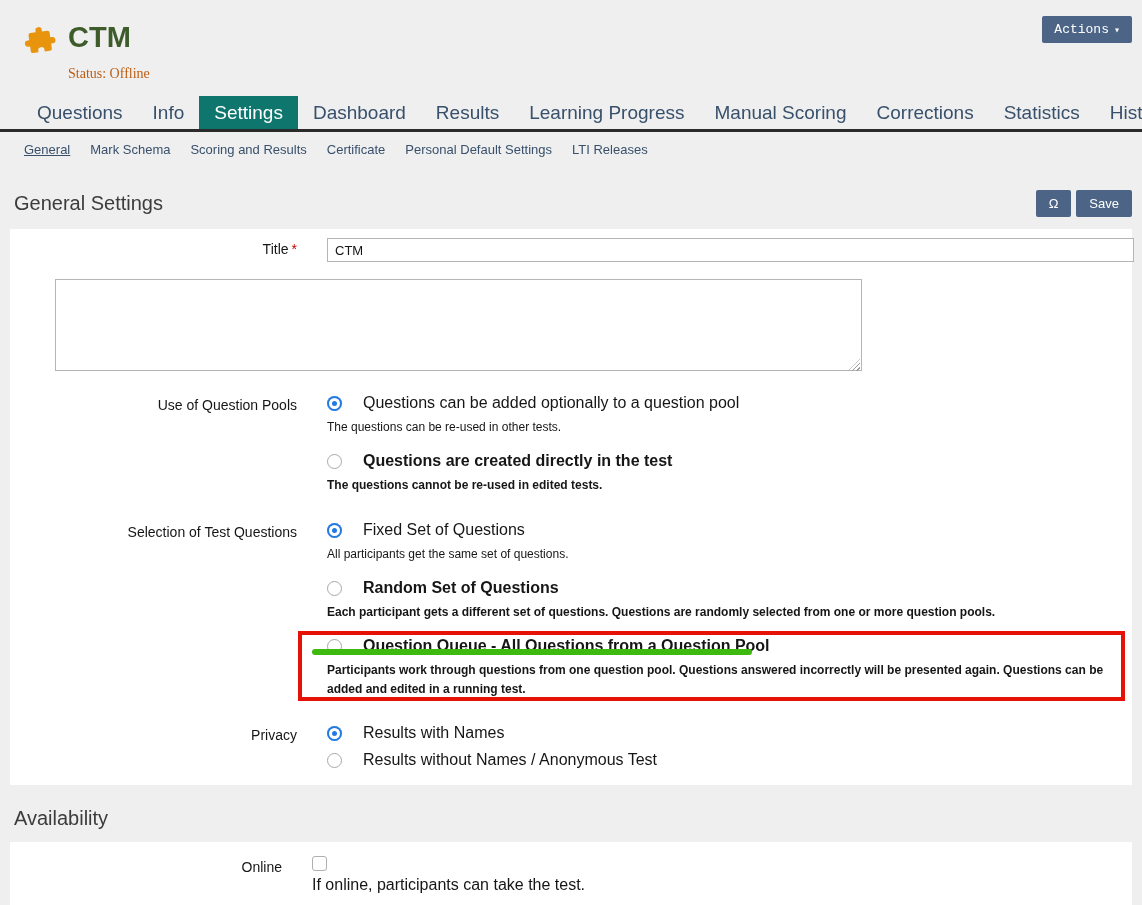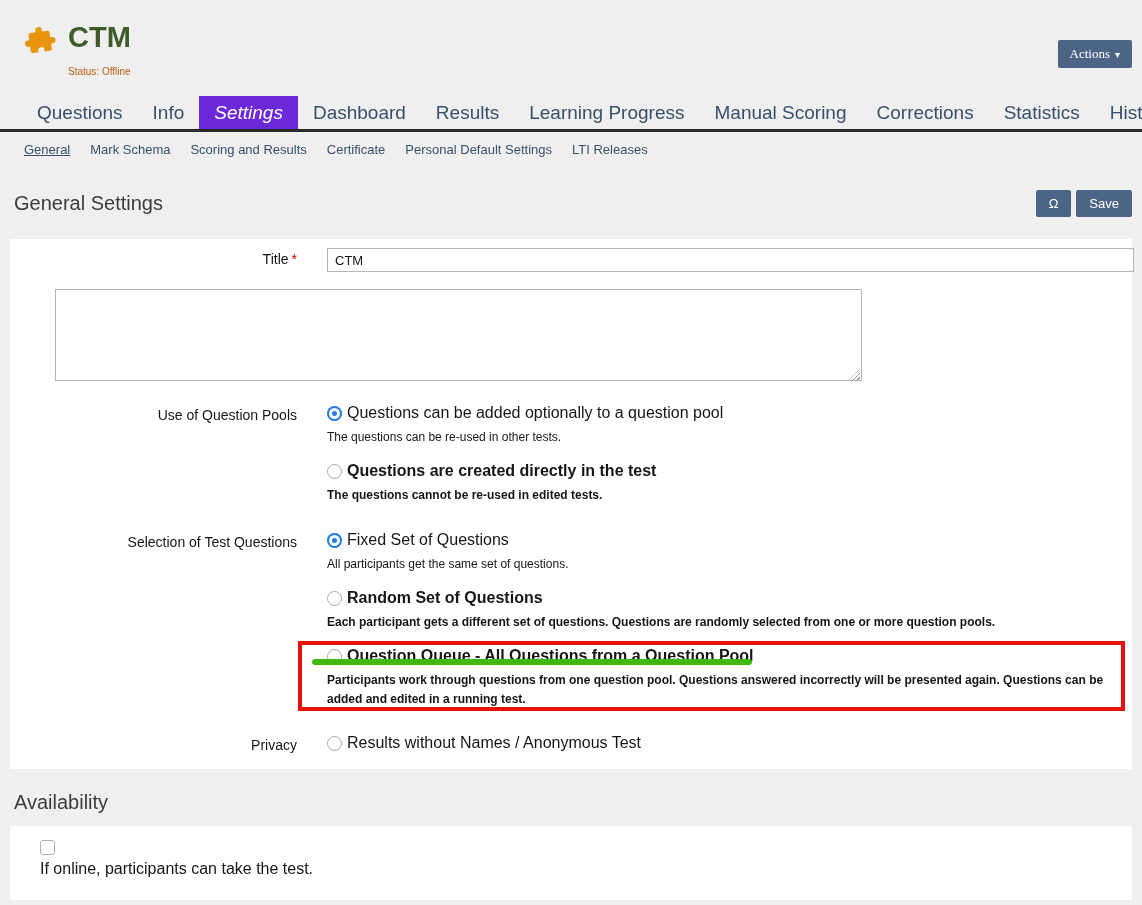"Actions ▾" .actions-btn { font-family: Liberation Serif, serif -> Liberation Mono, monospace; top: 40px -> 16px }
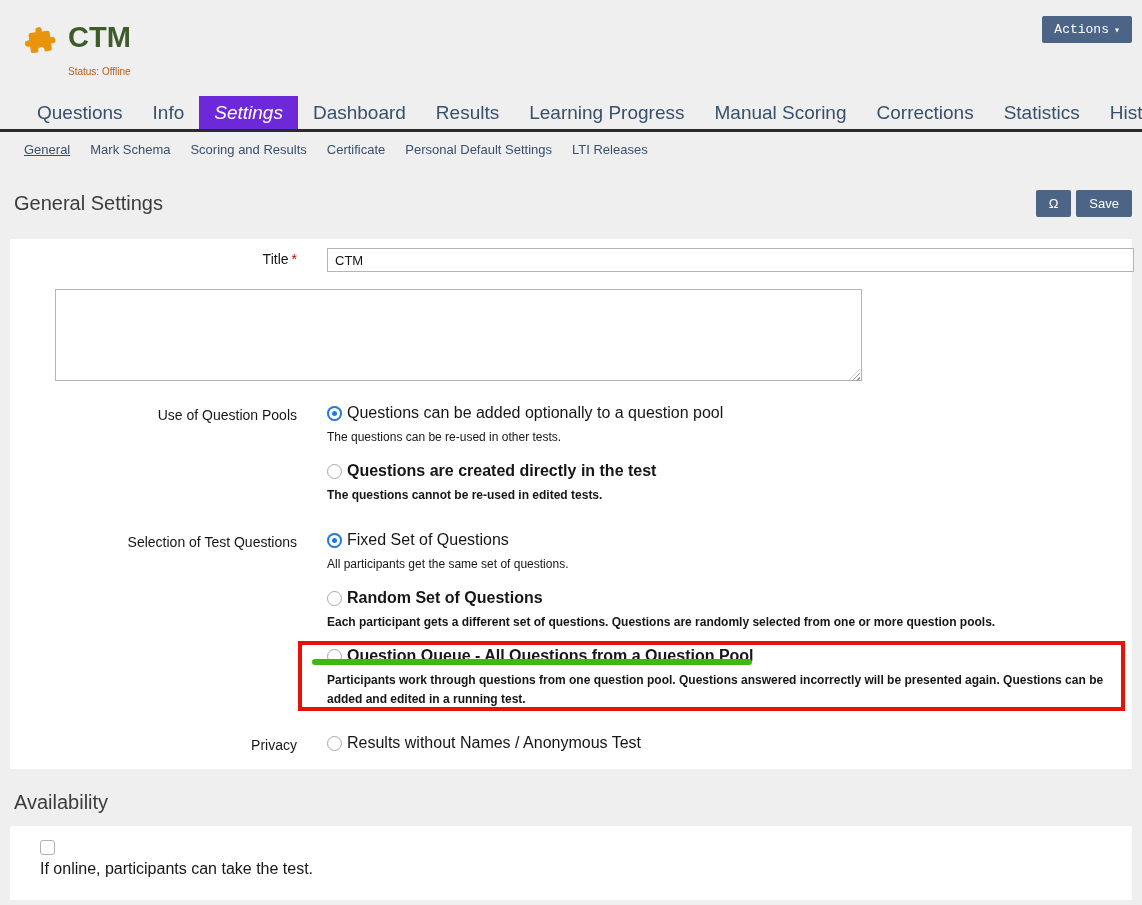"Status: Offline" .status-line { font-family: none -> Liberation Serif, serif; font-size: 10px -> 14px }
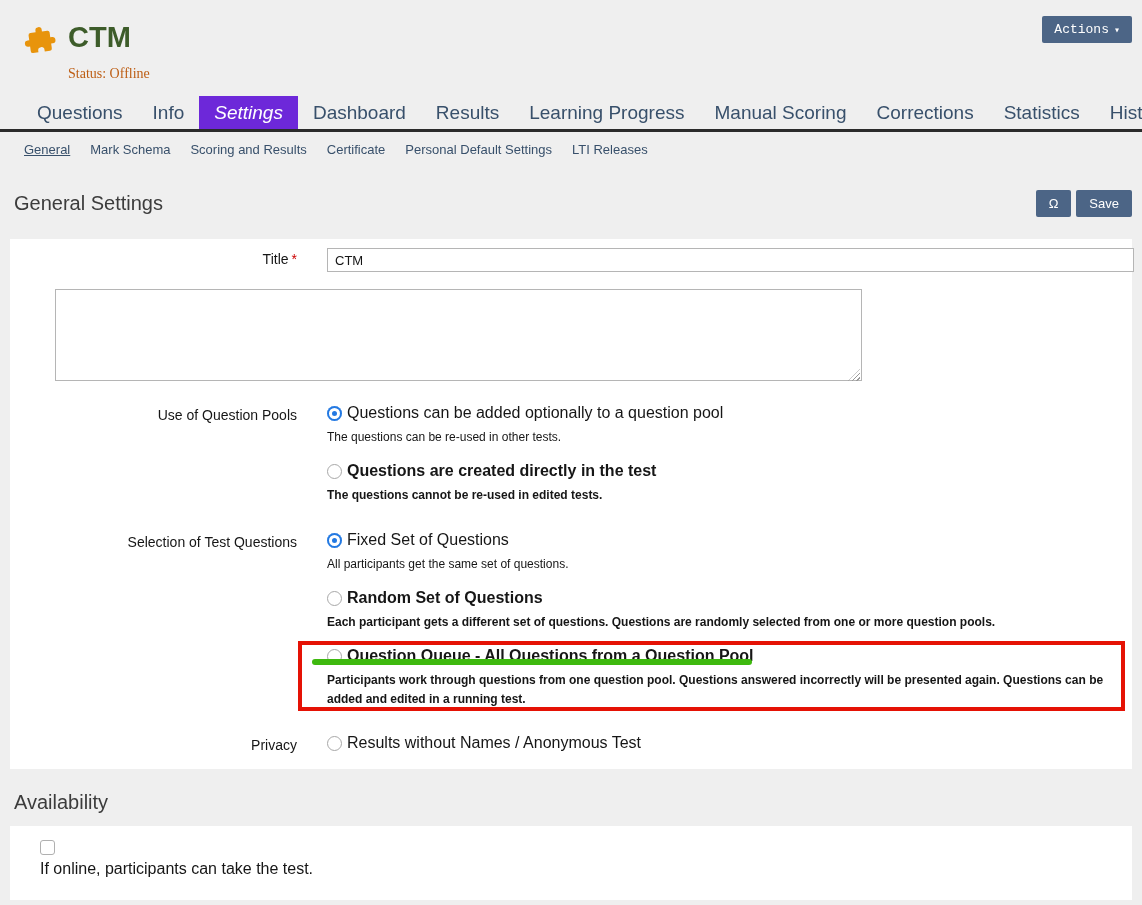"Settings" .tab.active { background: #6d28d9 -> #0f766e; font-style: italic -> none }
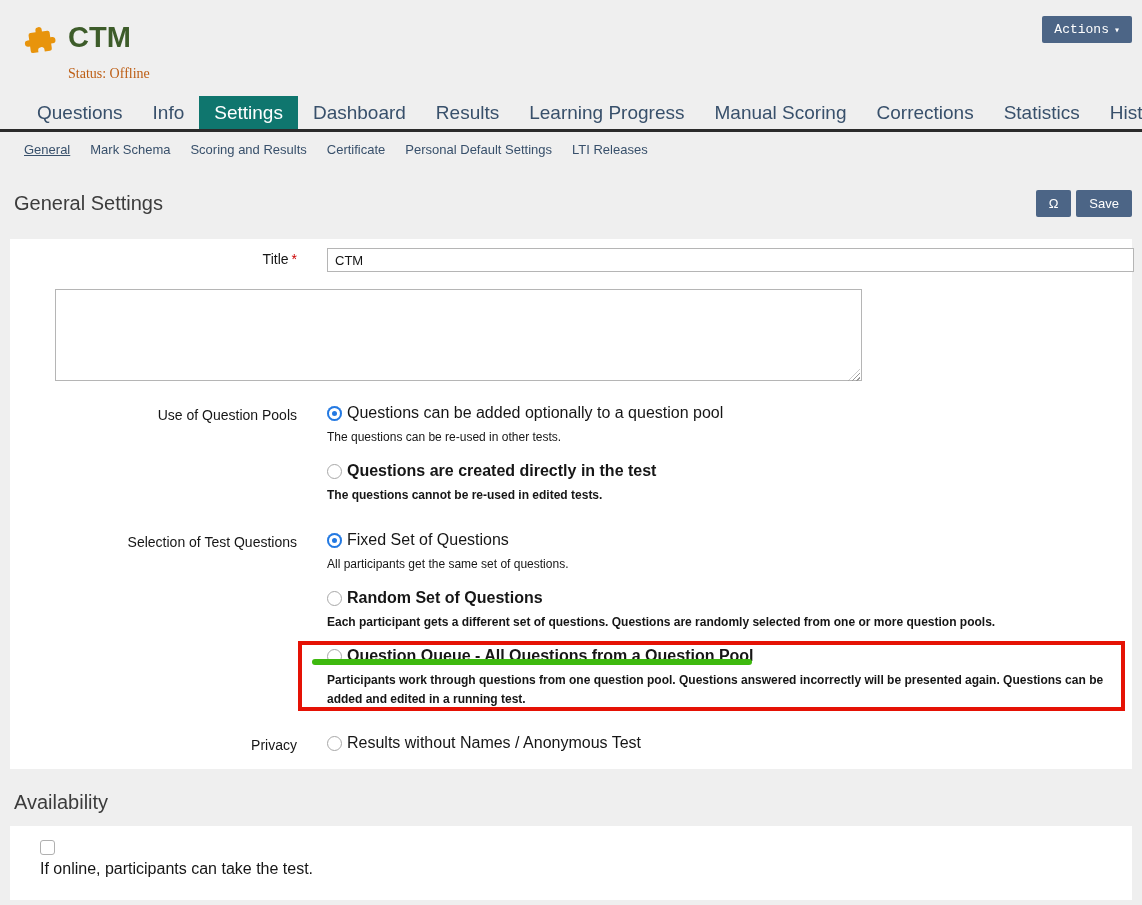"General Settings" .heading-row { padding: 24px 10px 22px 14px -> 24px 10px 12px 14px }
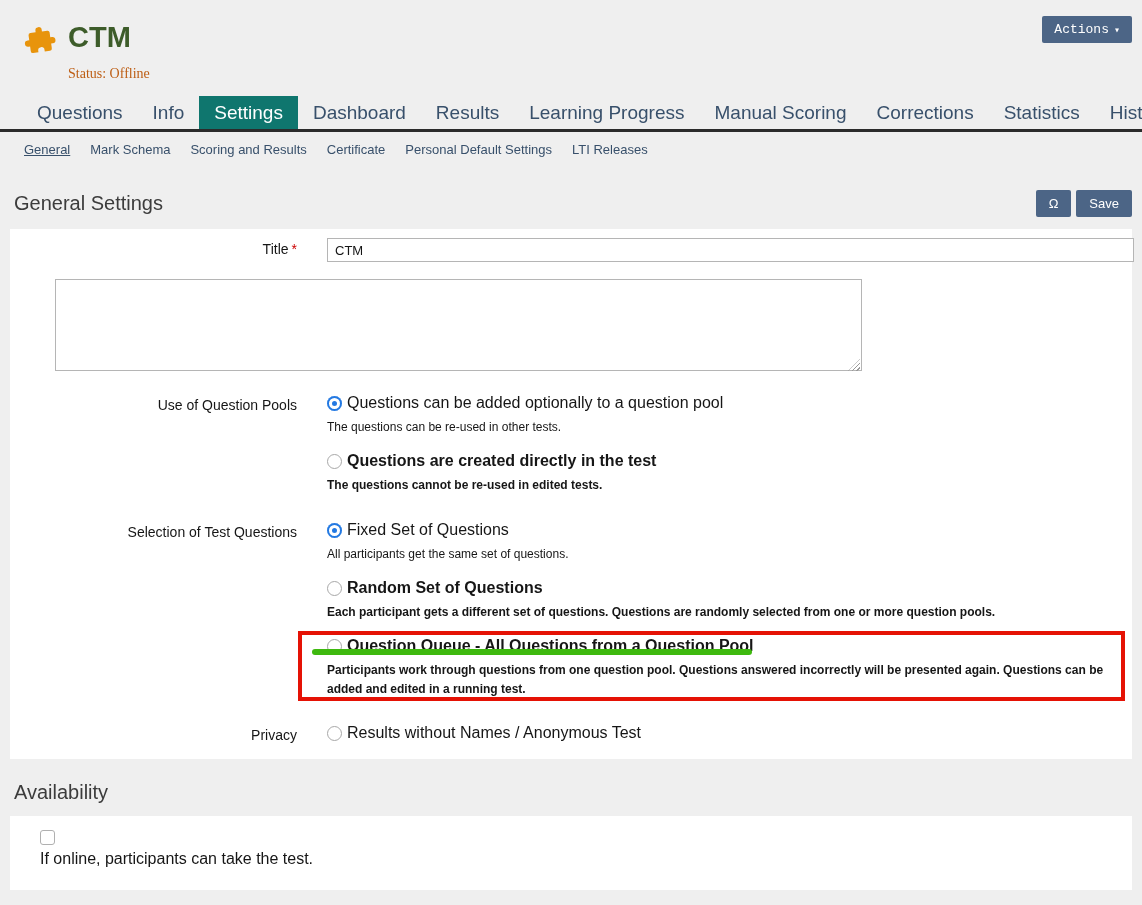"Questions can be added optionally" .opt-label { margin-left: 5px -> 21px }
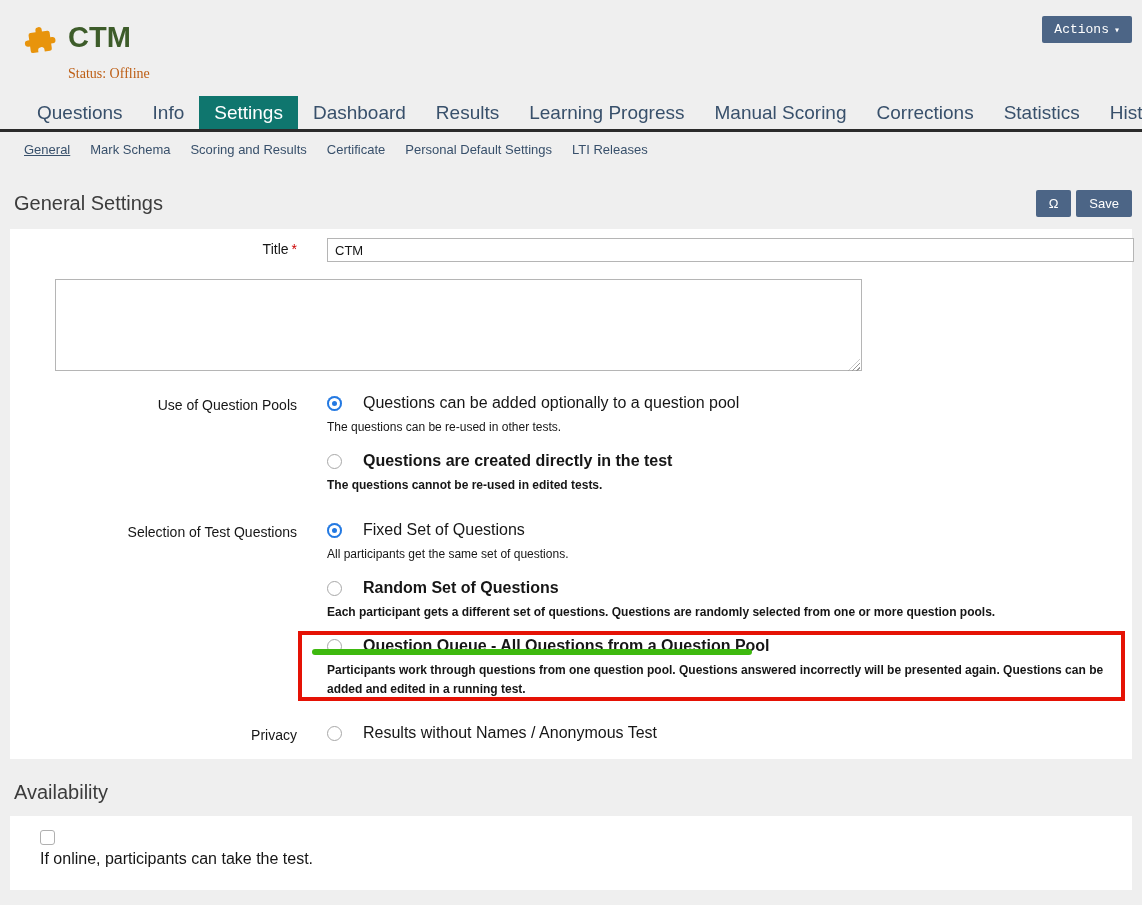"Results with Names" div.opt { html: none -> <div> <span></span> <span>Results with Names</span> </div> }
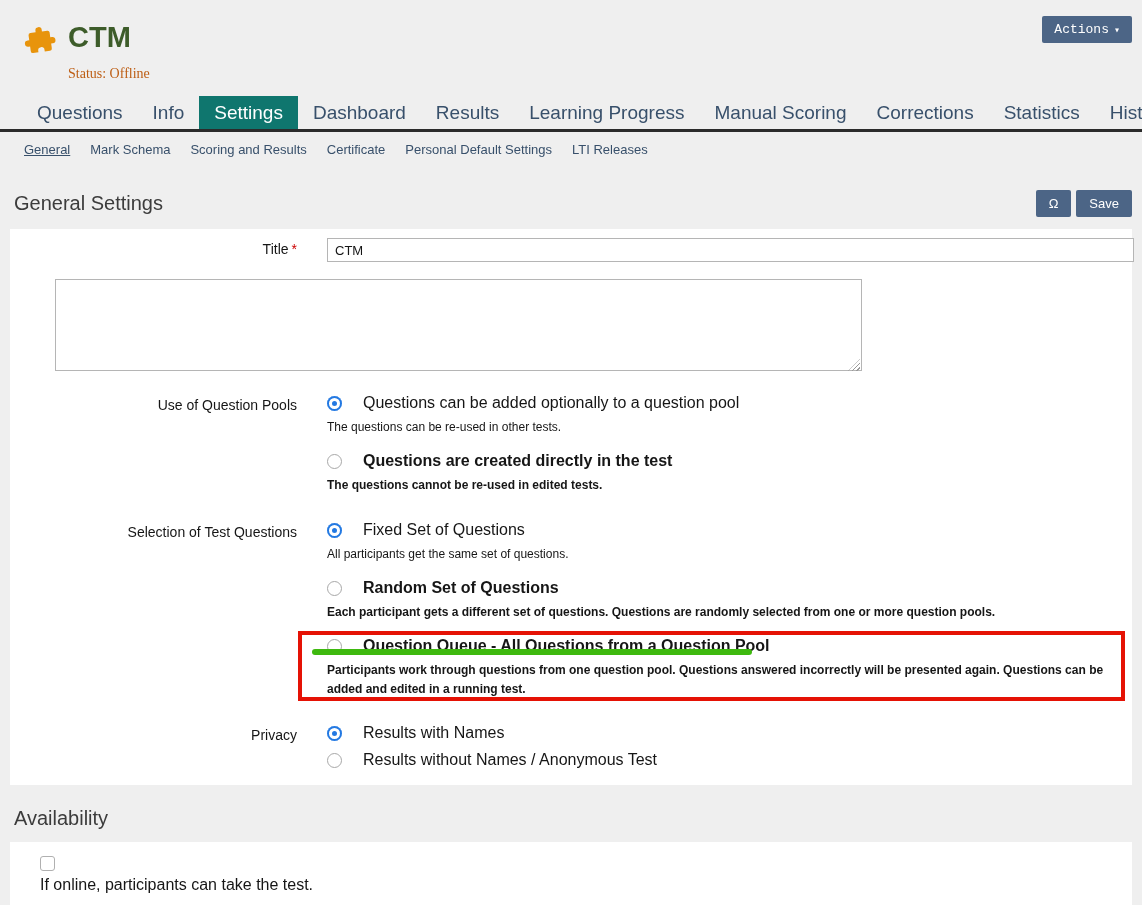"Online" div.row-label { html: none -> <div>Online</div> }
